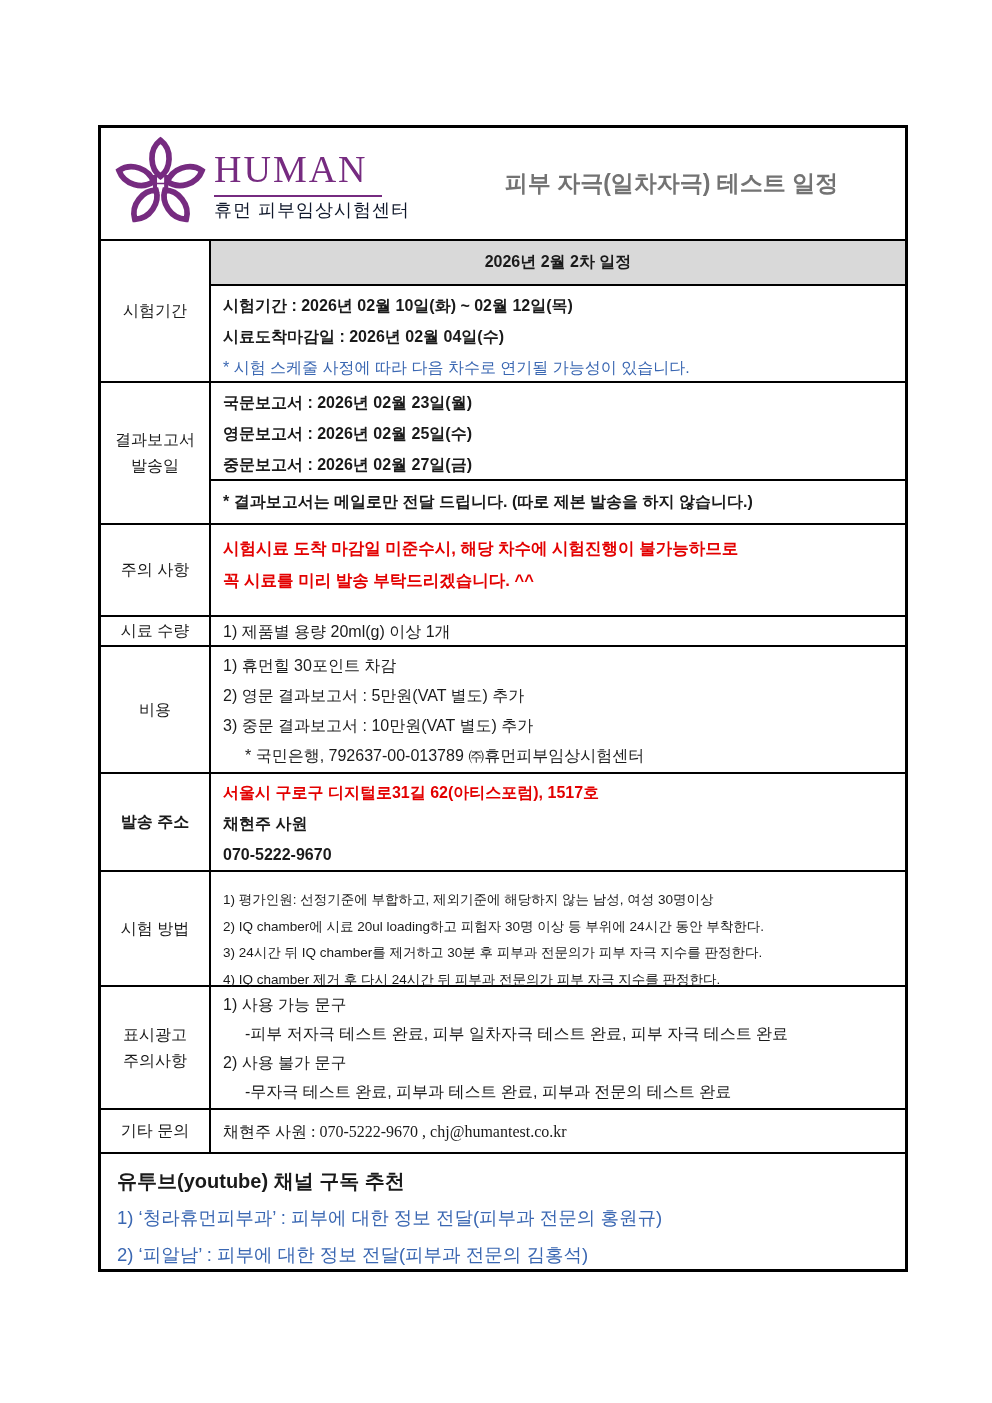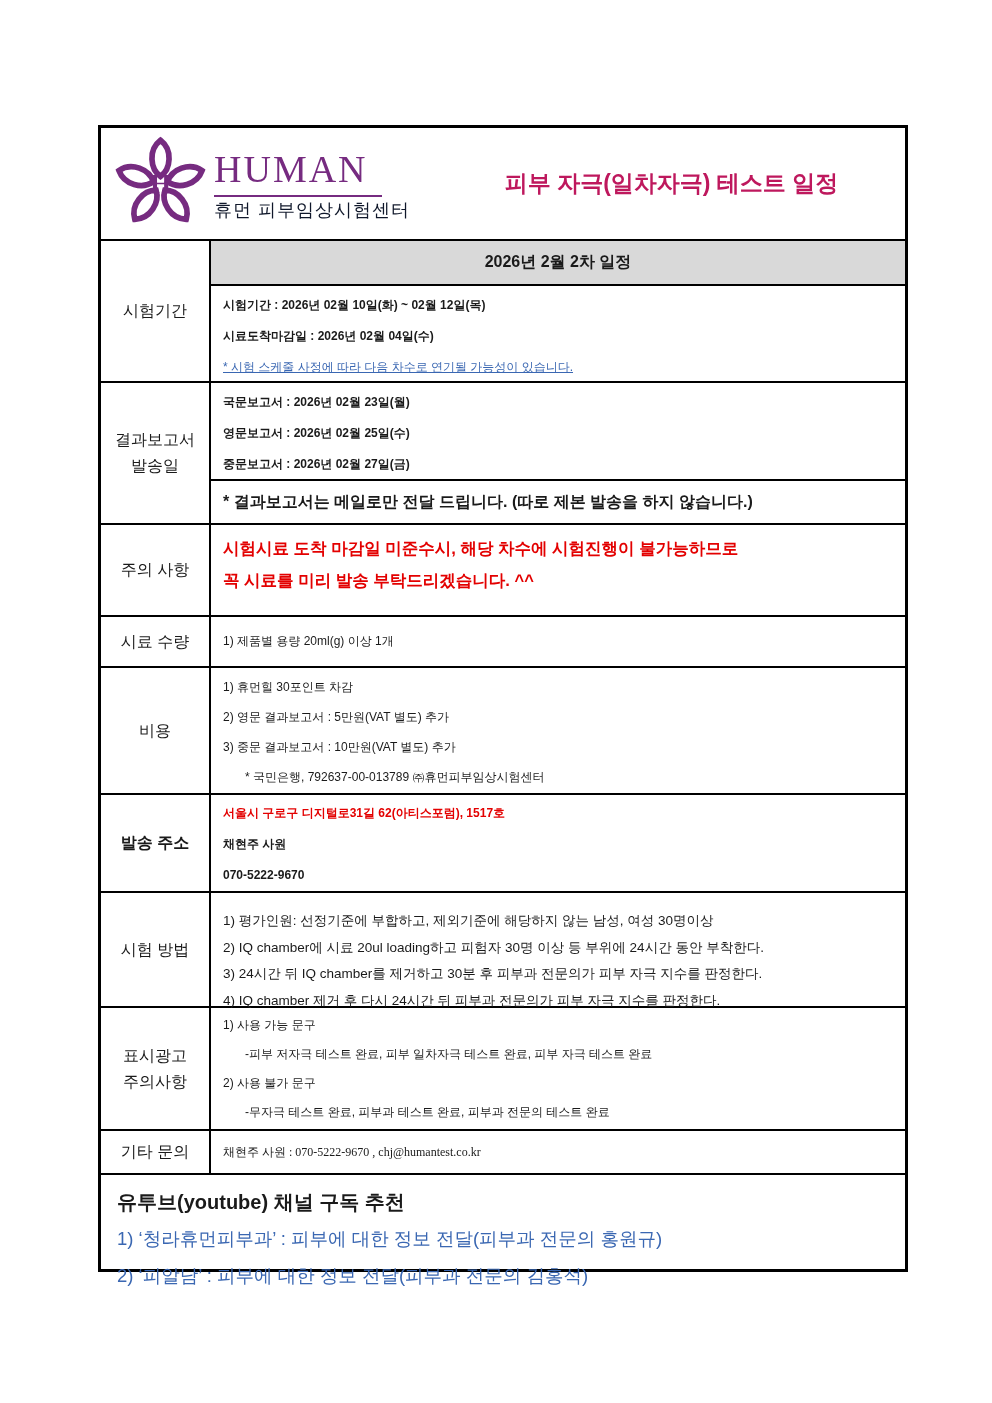"피부 자극(일차자극) 테스트 일정" .header-title { color: #be185d -> #737373 }
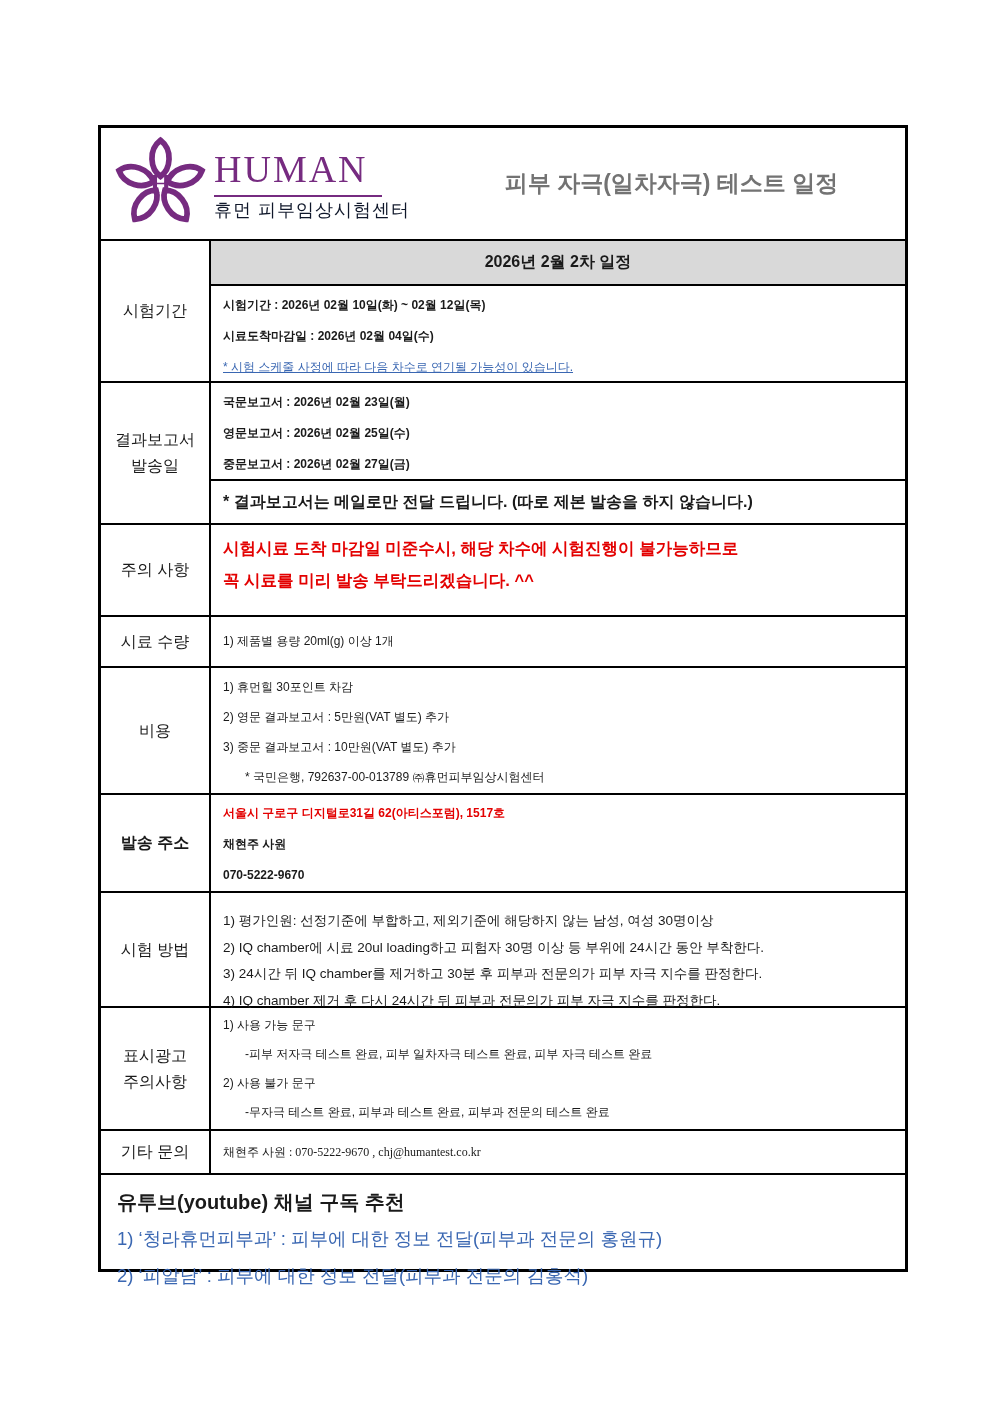"시험기간 : 2026년 02월 10일(화)" .line { font-size: 12px -> 16px }
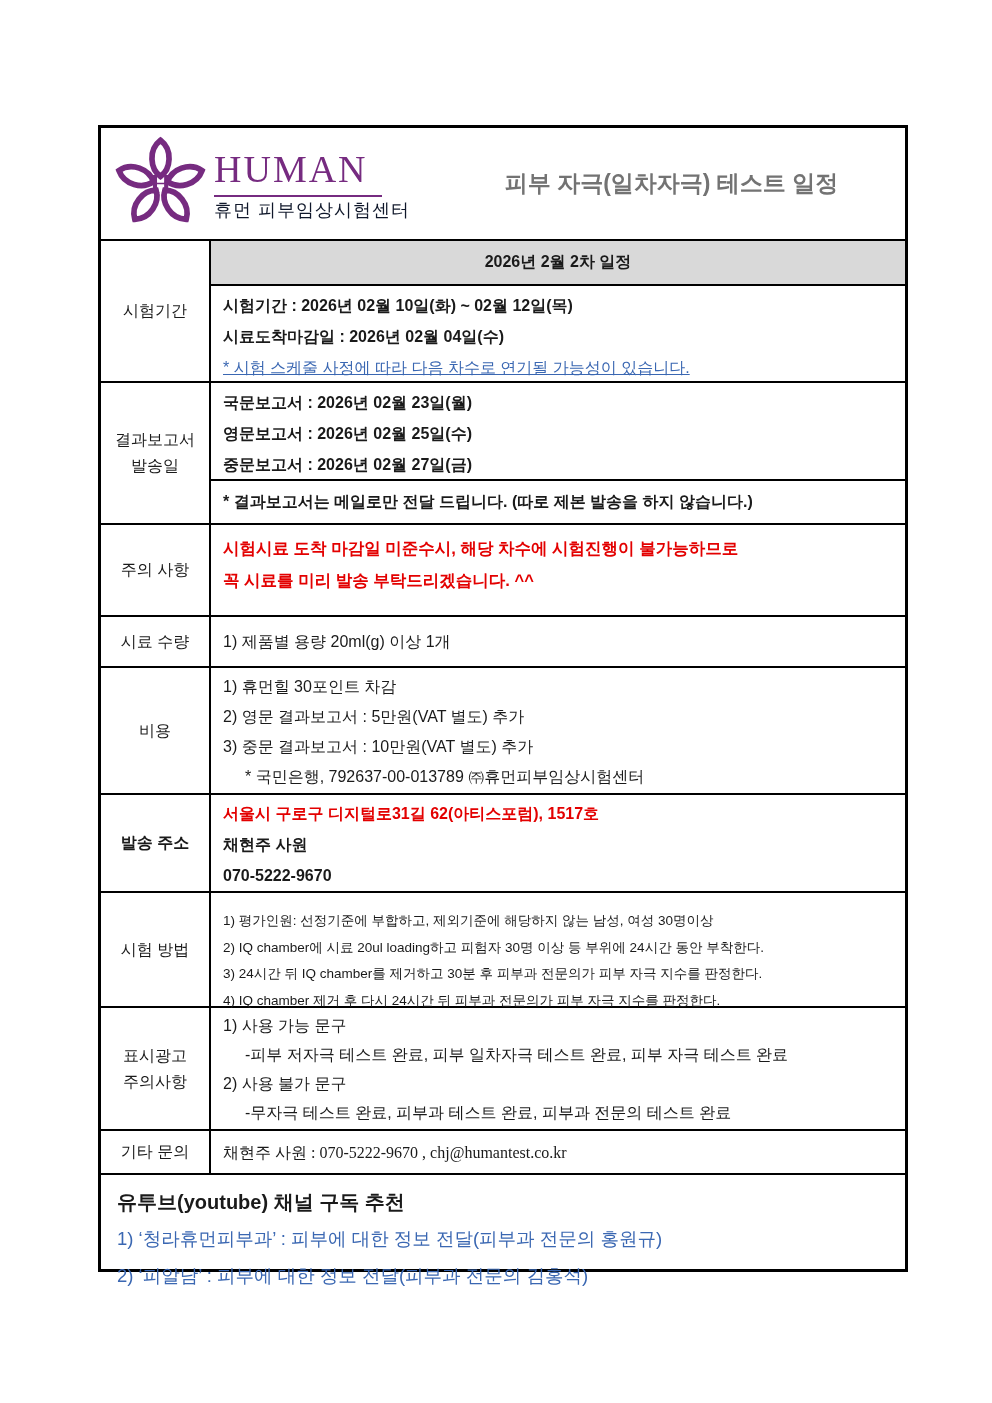"* 시험 스케줄 사정에 따라" .blue { text-decoration: underline -> none }
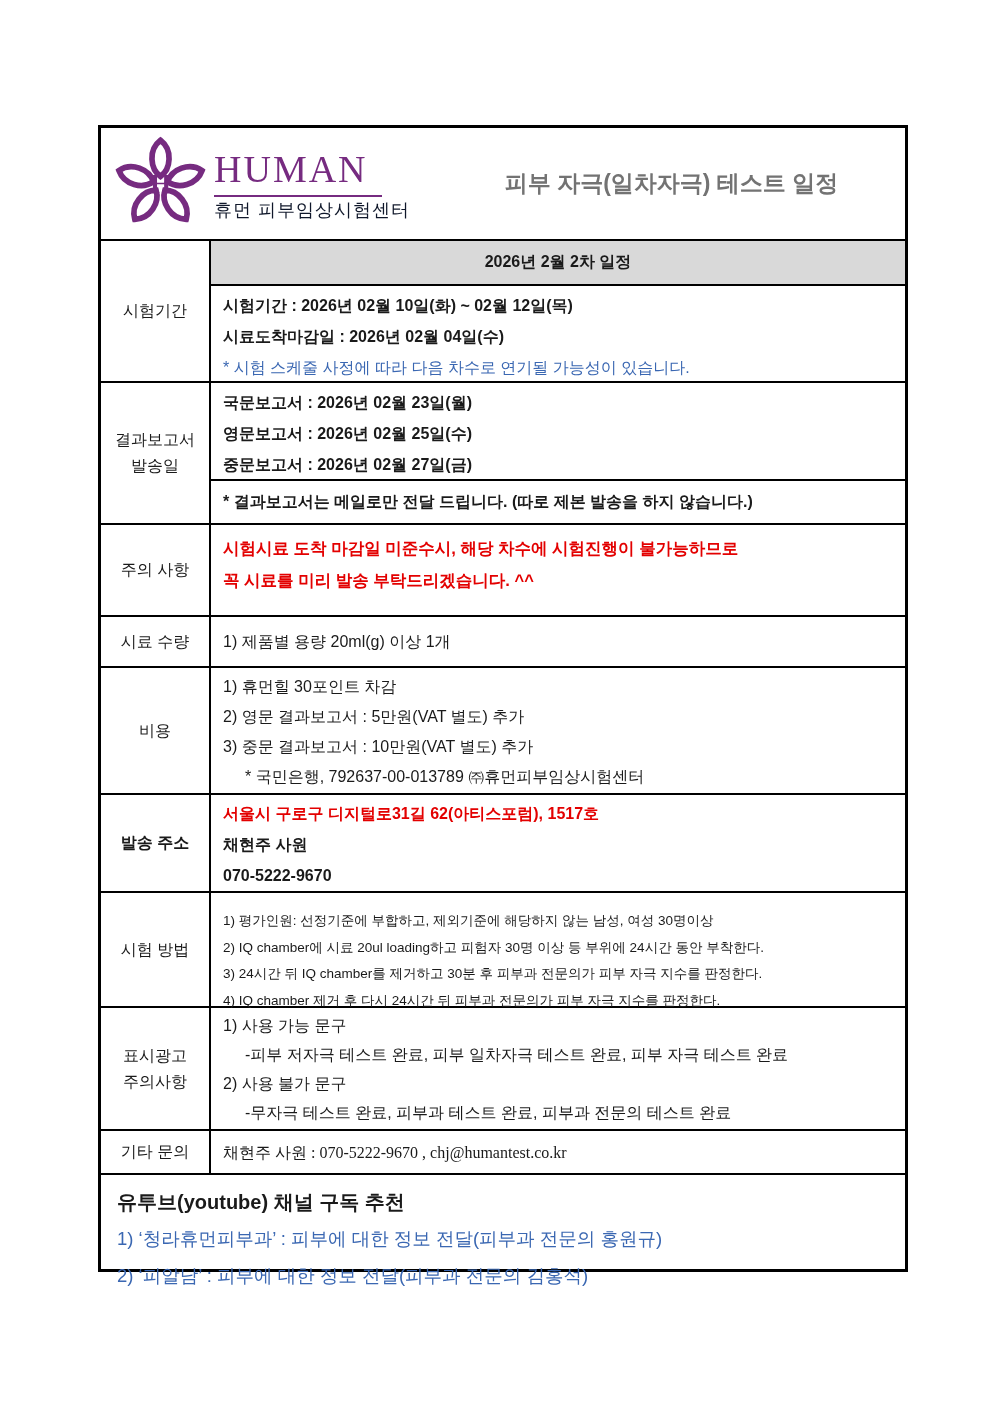"시료 수량" .row-sample { height: 51px -> 30px }
